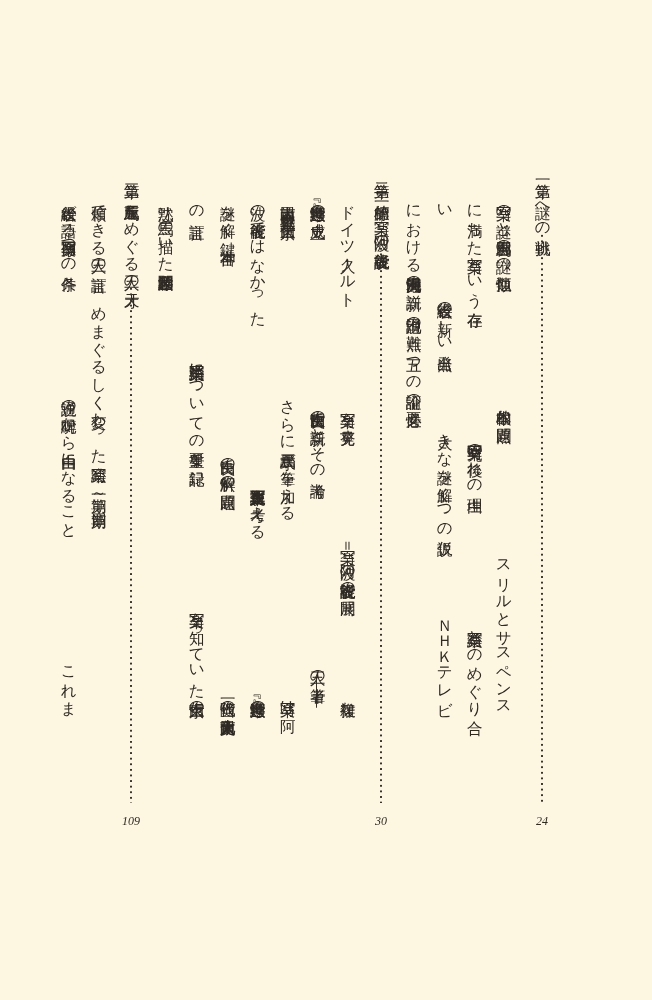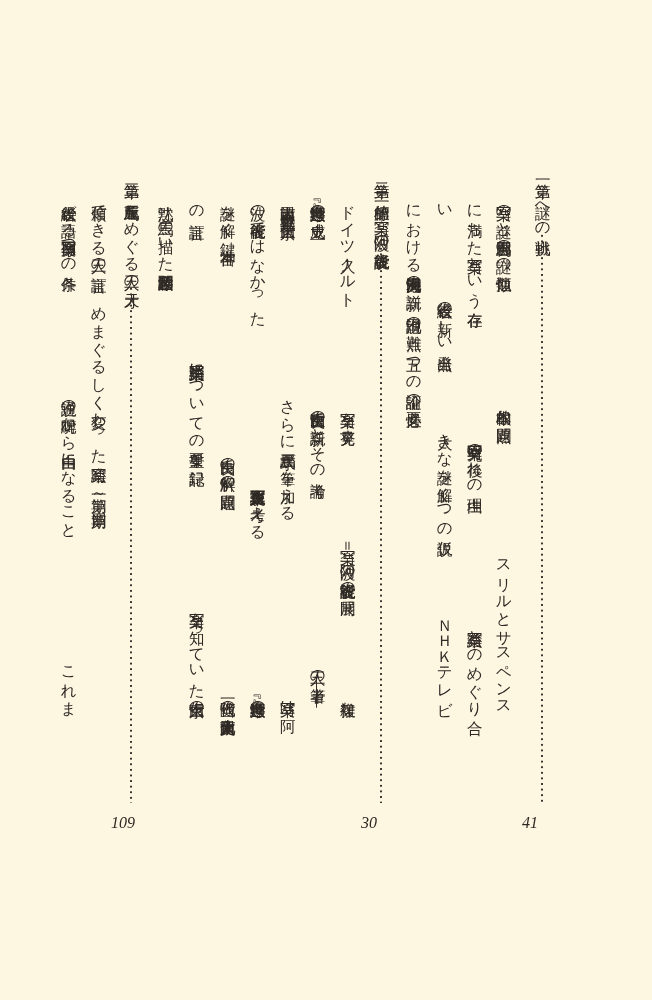"109" .pageno { font-size: 16px -> 12px; text-align: left -> center }
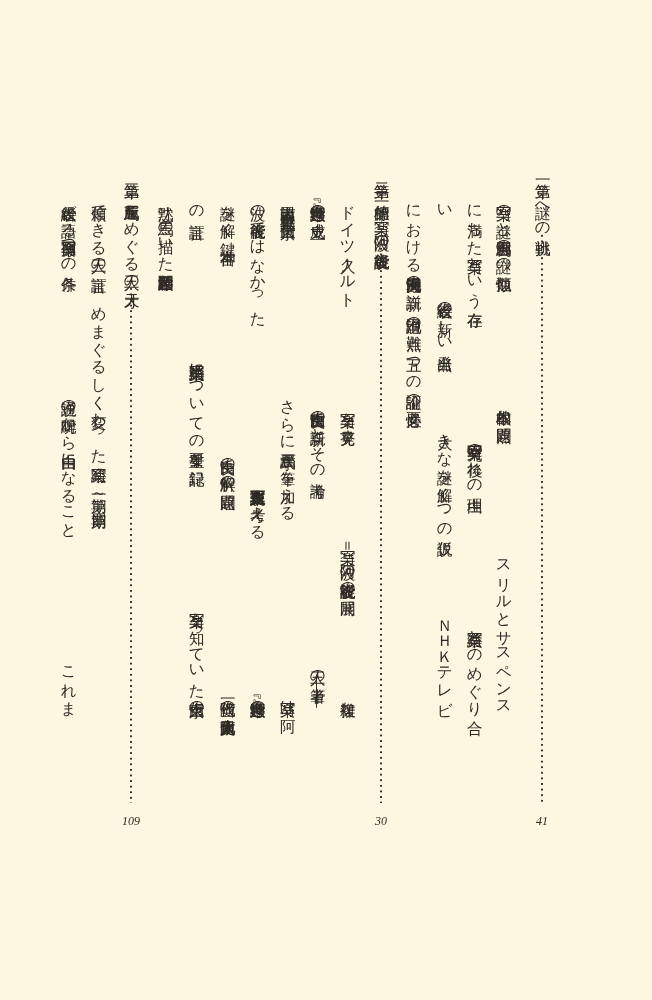"41" div.pageno { text: 41 -> 24 }
